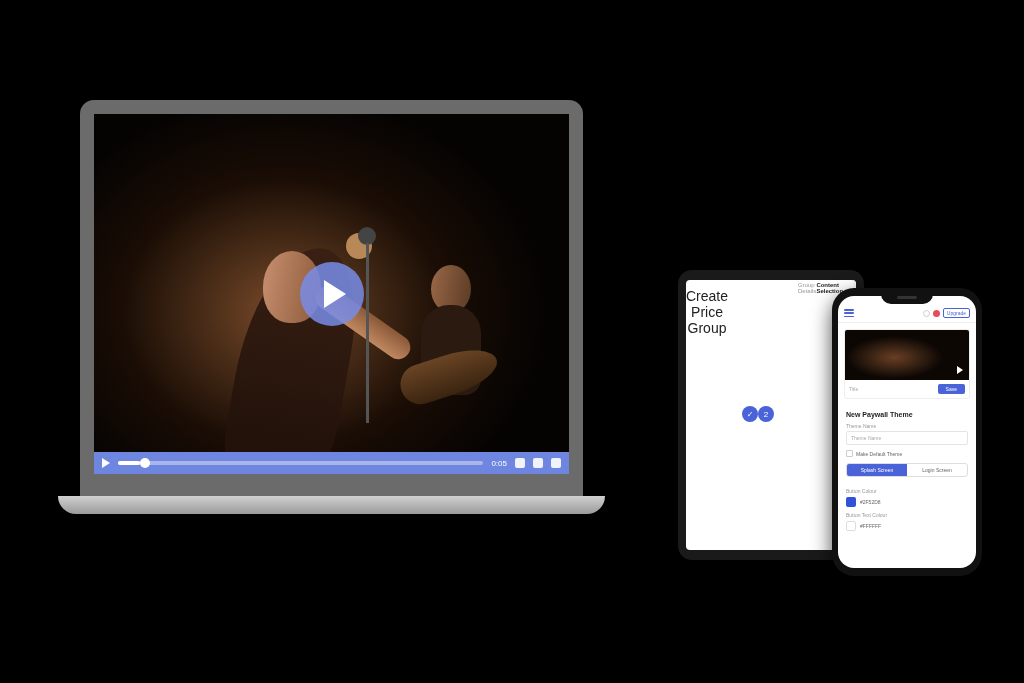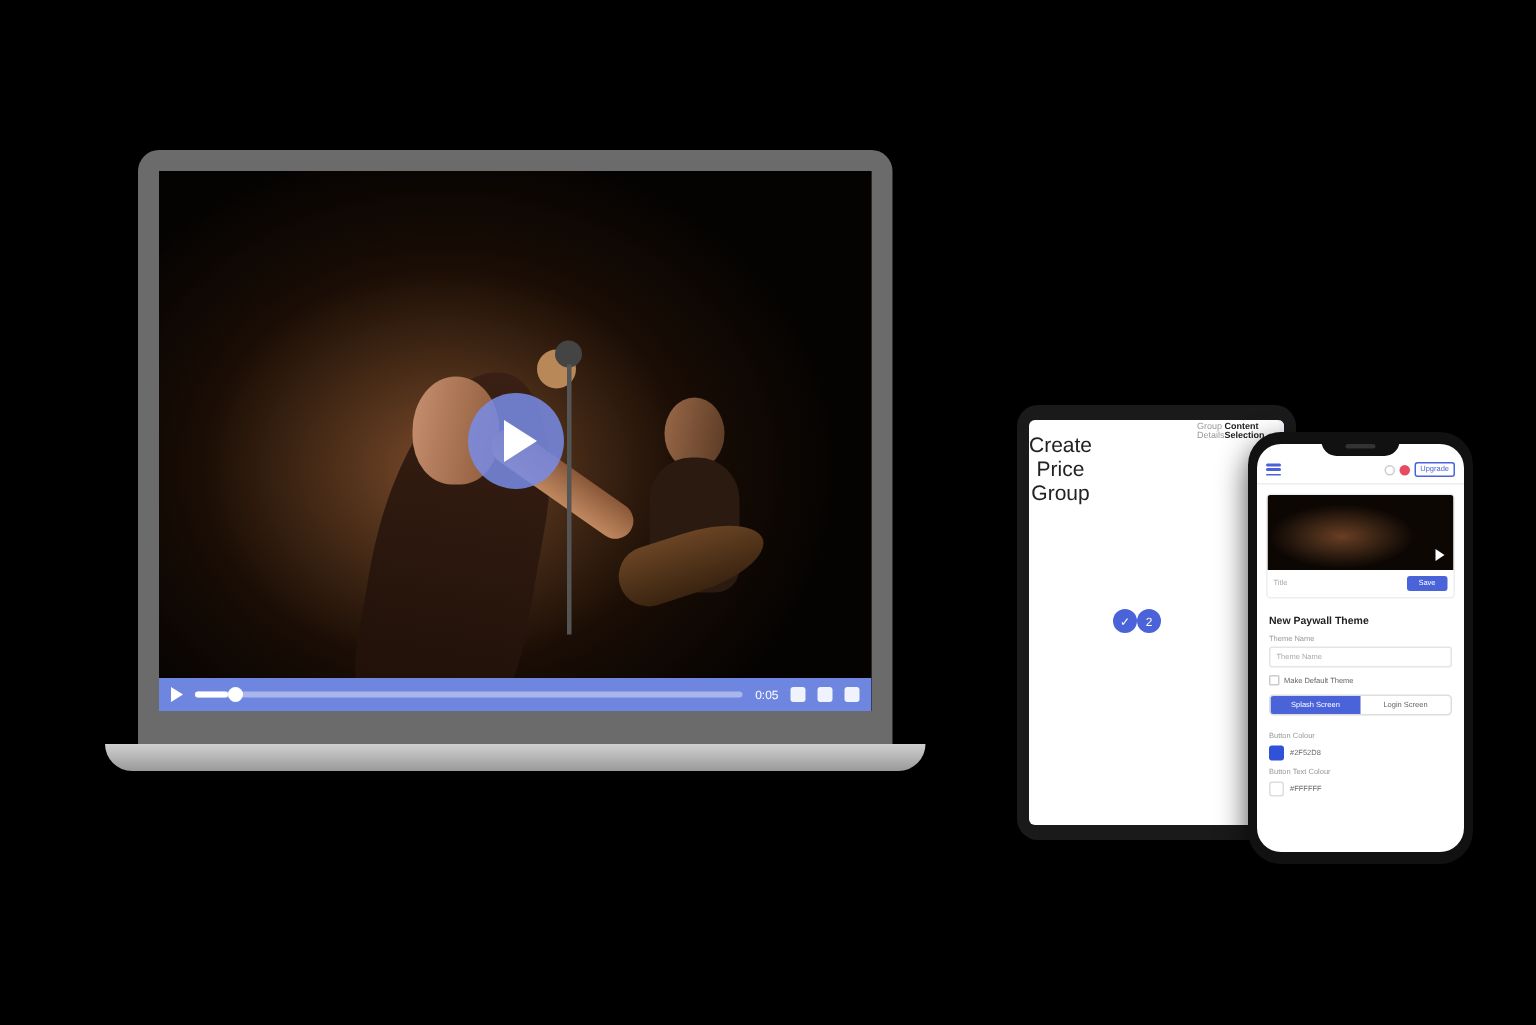"0:05" .laptop { left: 92px -> 80px }
